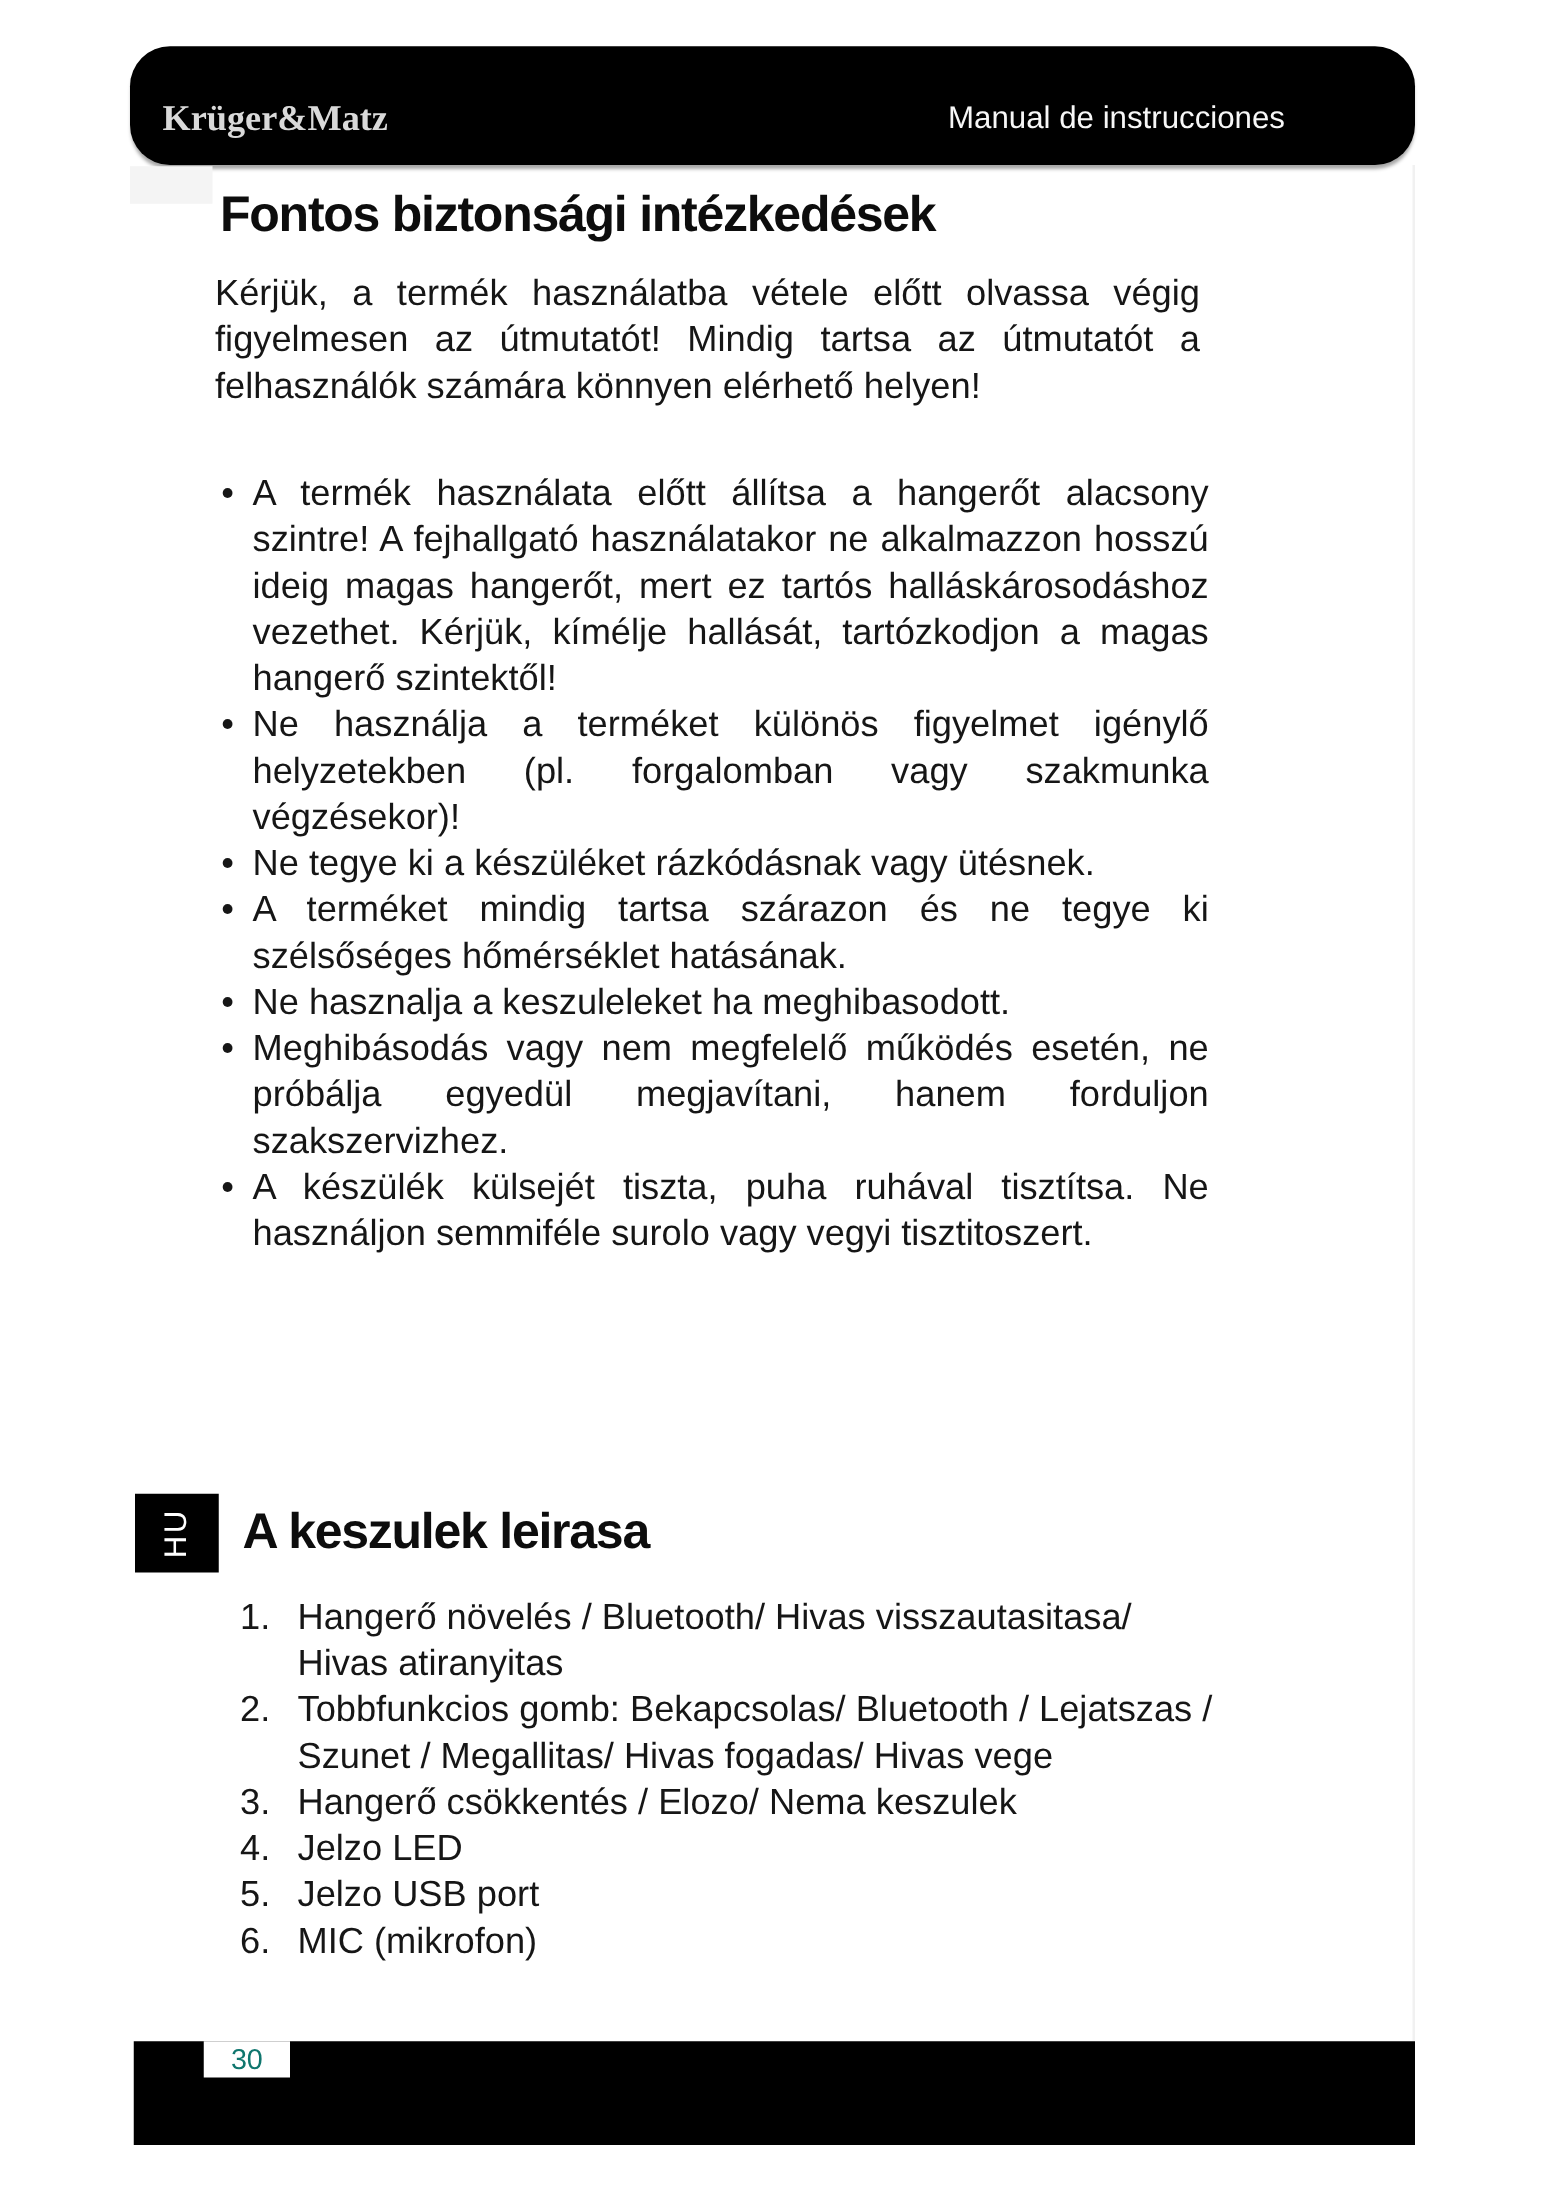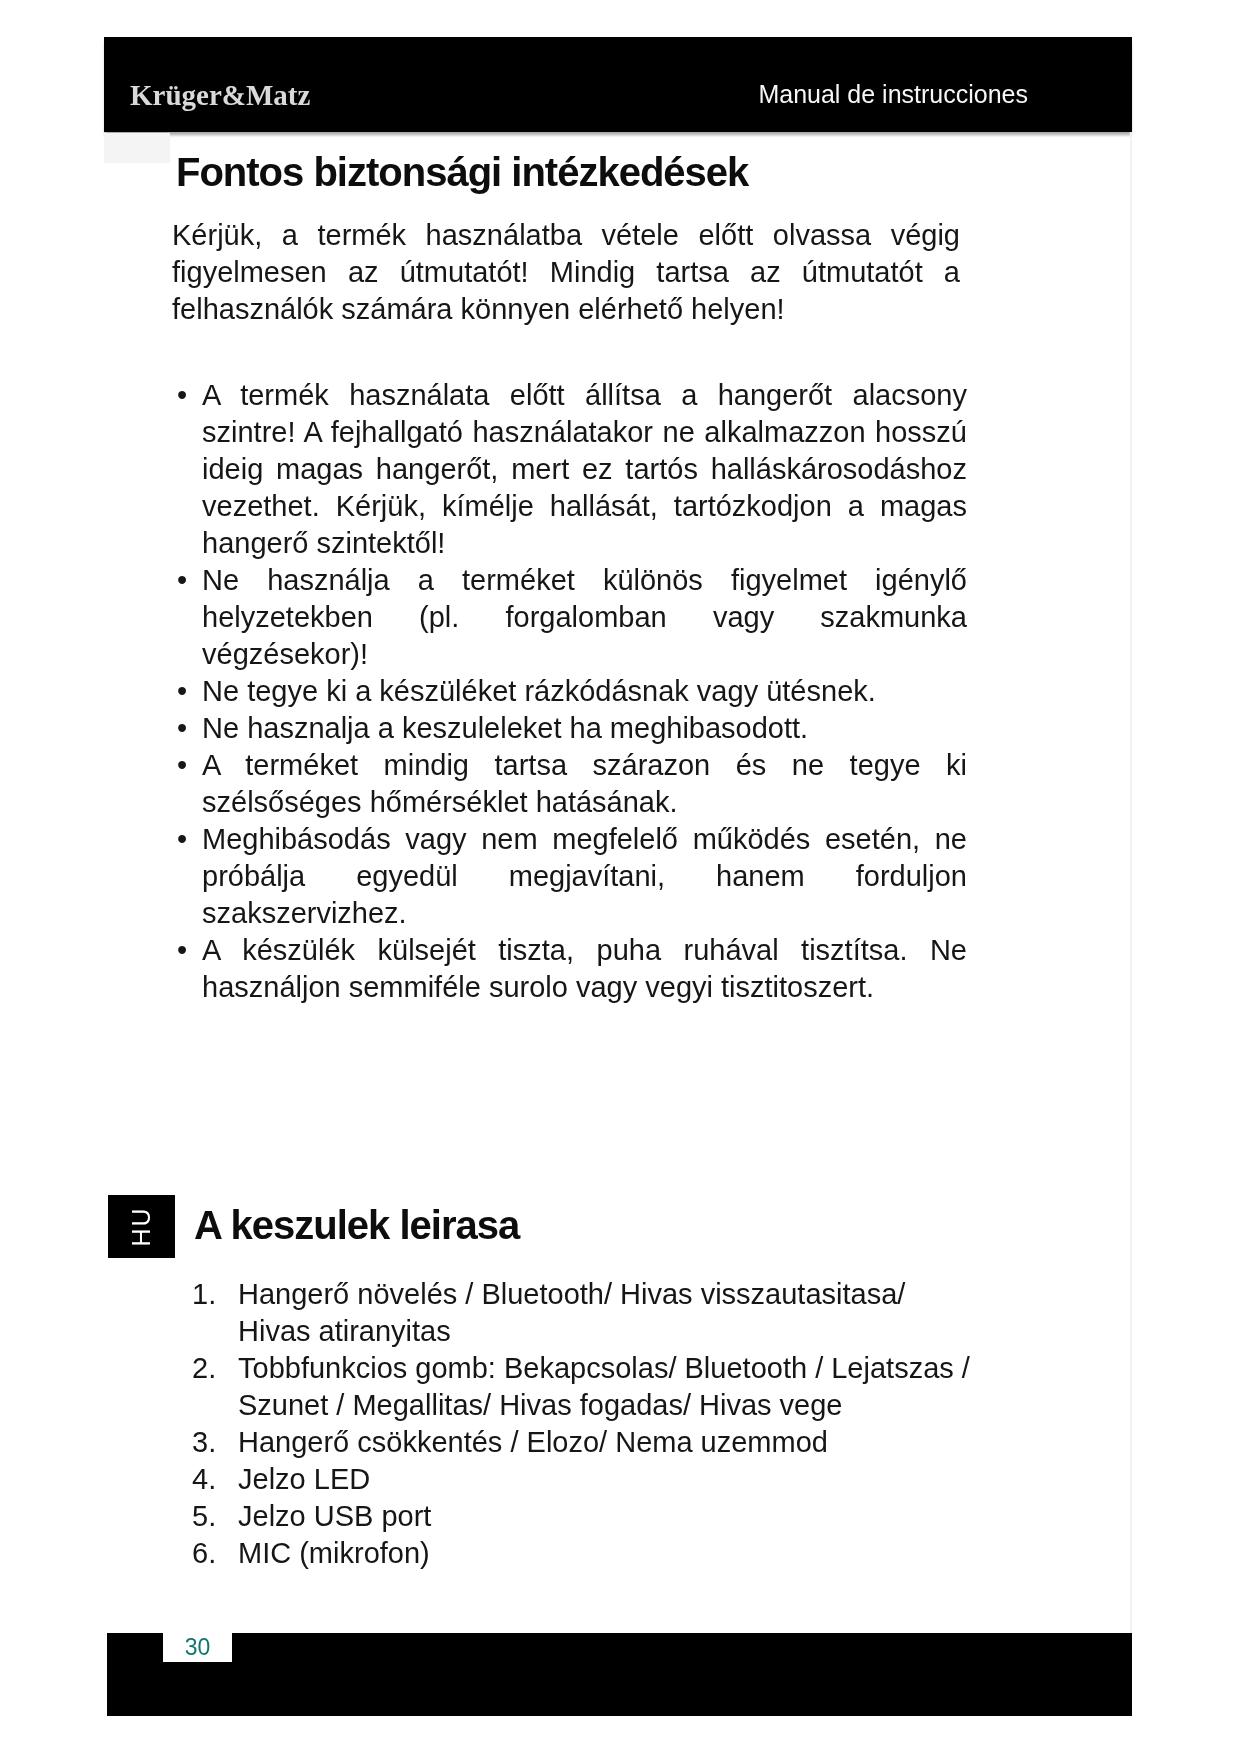"Krüger&Matz" .topbar { border-radius: none -> 32px }
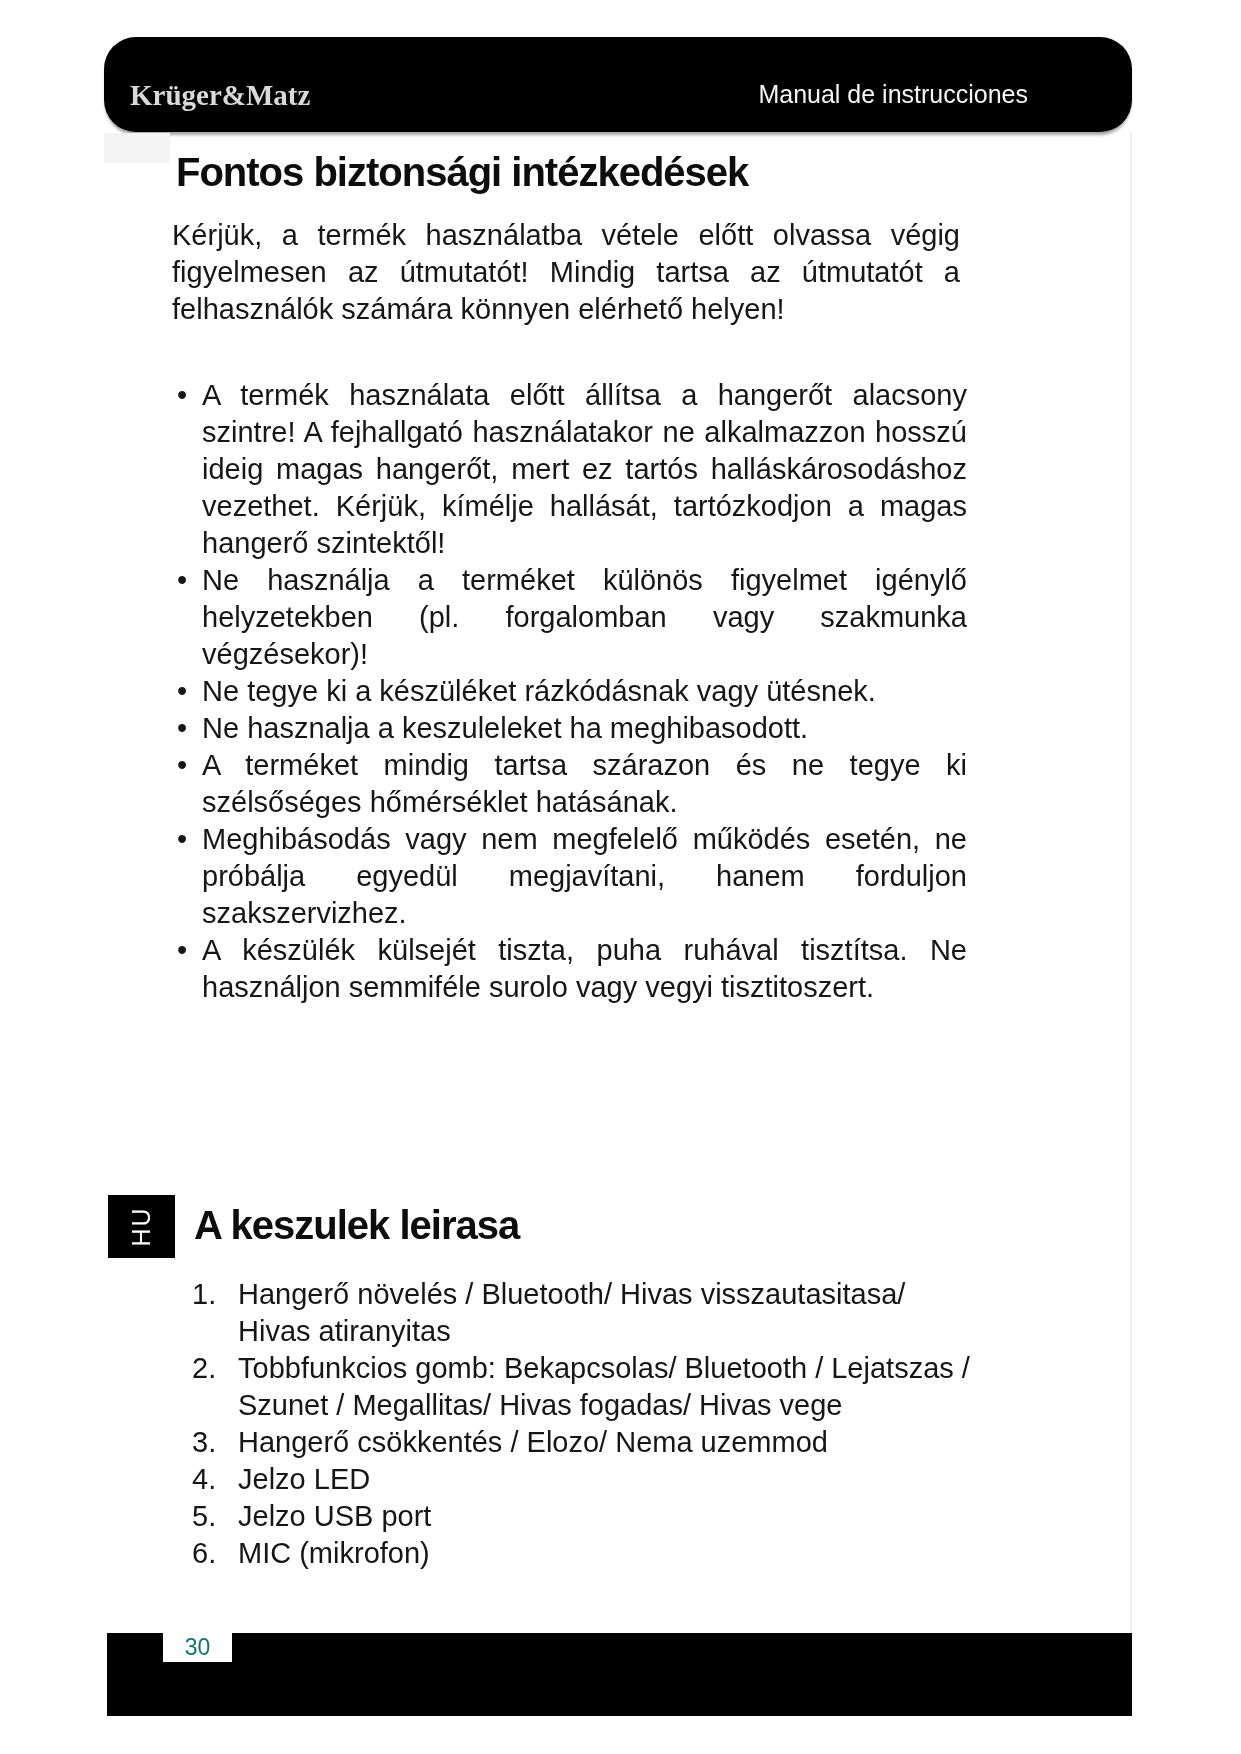"Ne hasznalja a keszuleleket ha" li { order: before "A terméket mindig tartsa szárazon" -> after "A terméket mindig tartsa szárazon" }
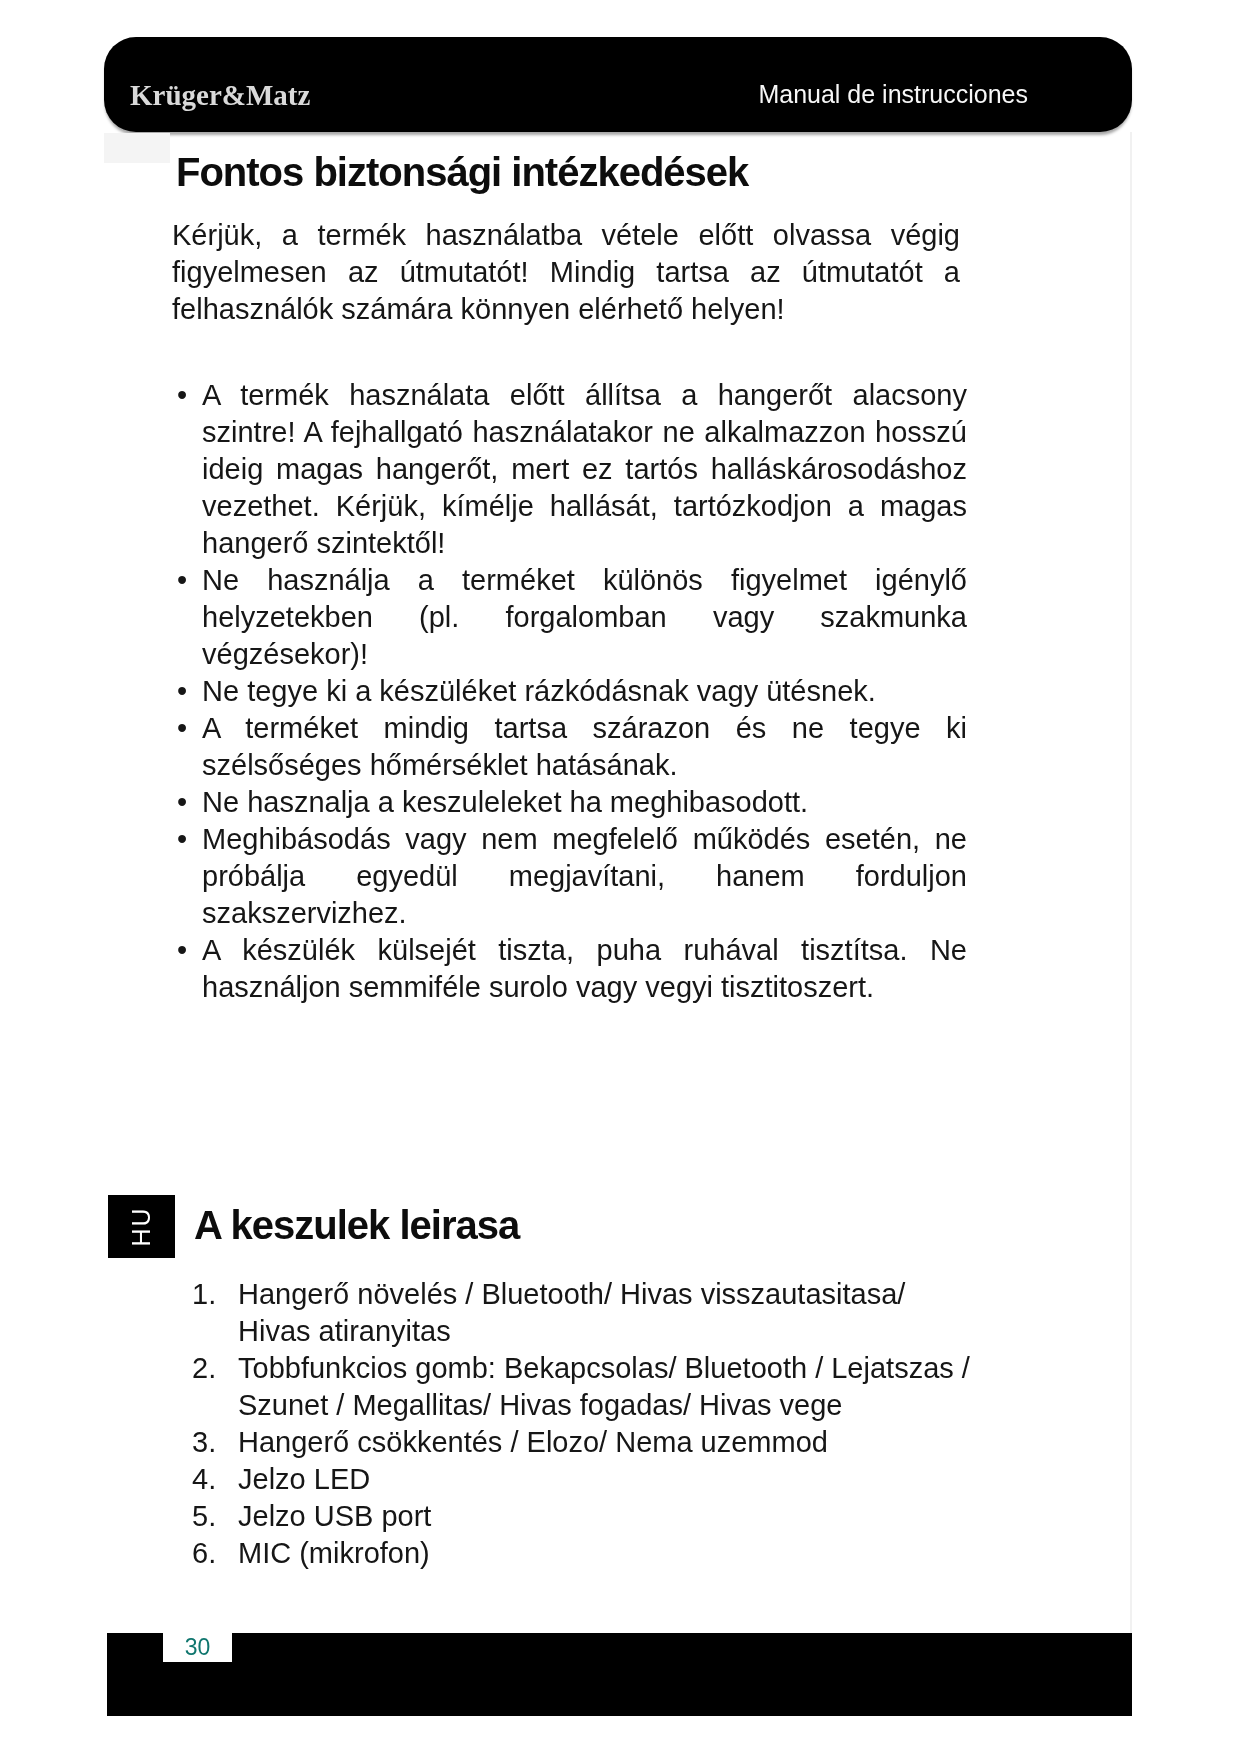"Hangerő csökkentés / Elozo/ Nema" li { text: uzemmod -> keszulek }
